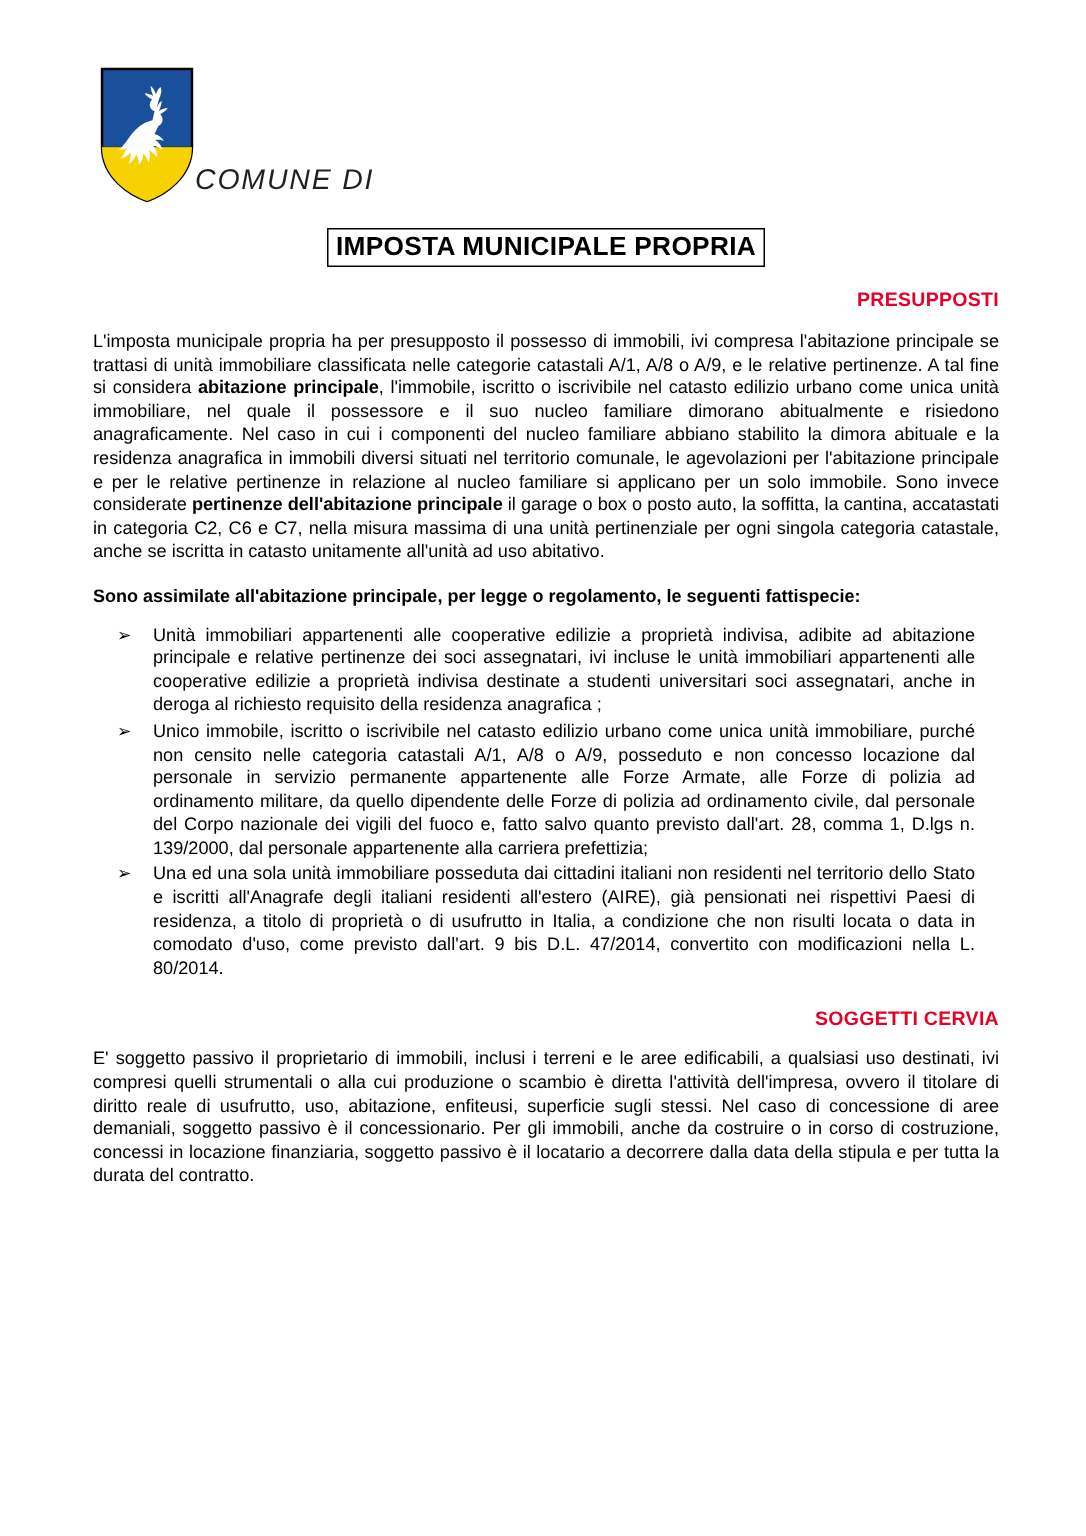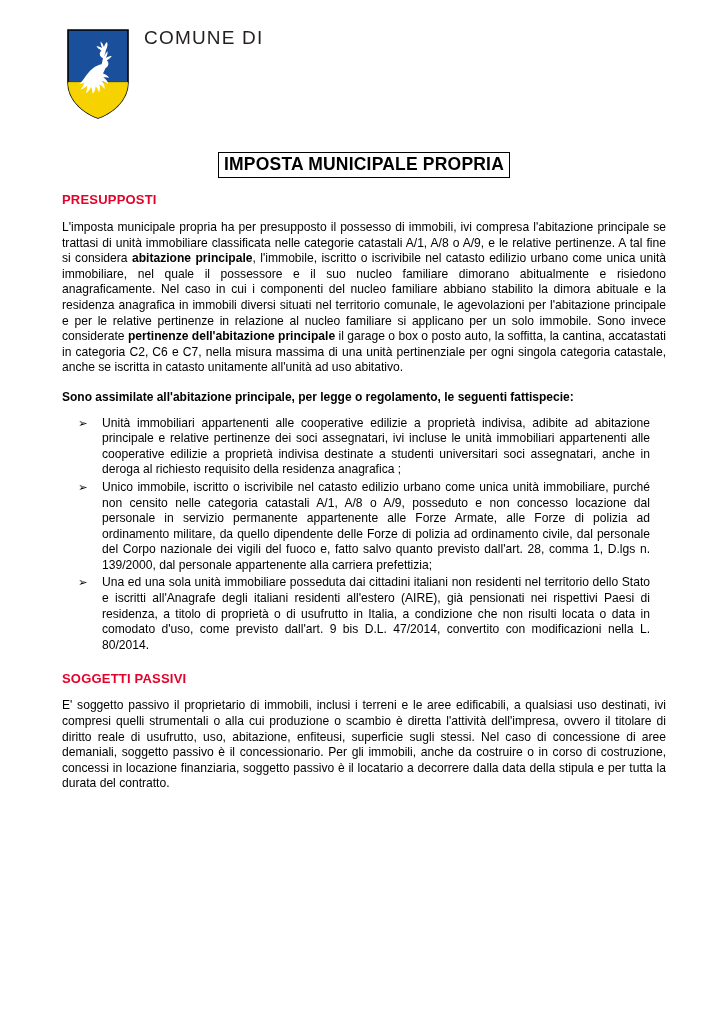"COMUNE DI" .header { align-items: flex-start -> flex-end; font-style: none -> italic; gap: 14px -> none }
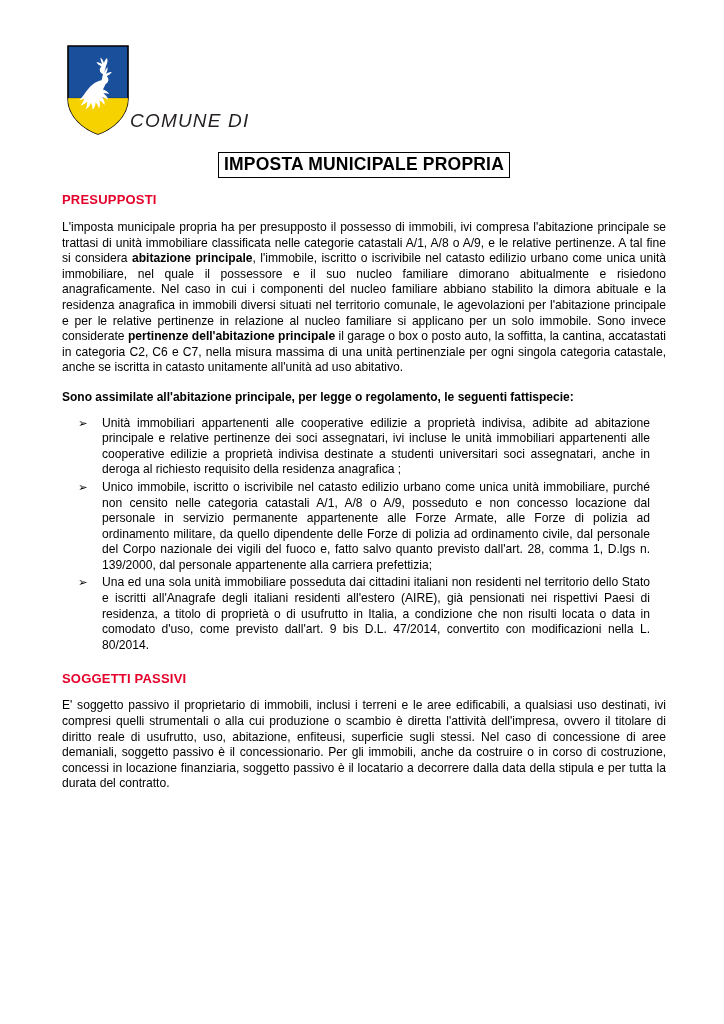"PRESUPPOSTI" .section-title { text-align: left -> right }
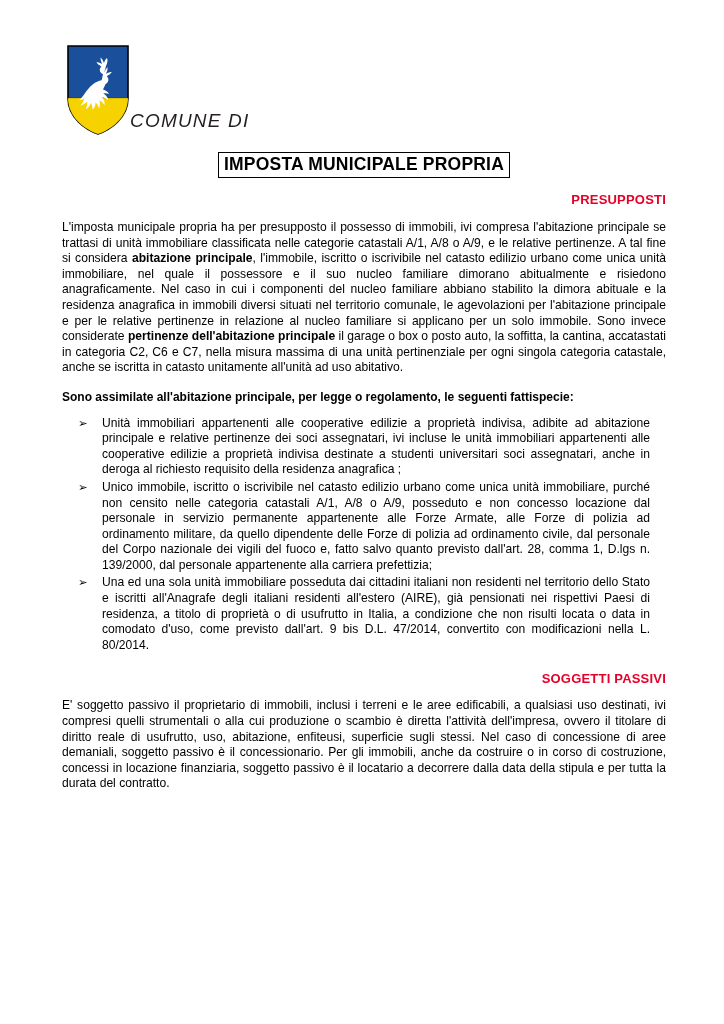"SOGGETTI PASSIVI" div.section-title { text: PASSIVI -> CERVIA }
